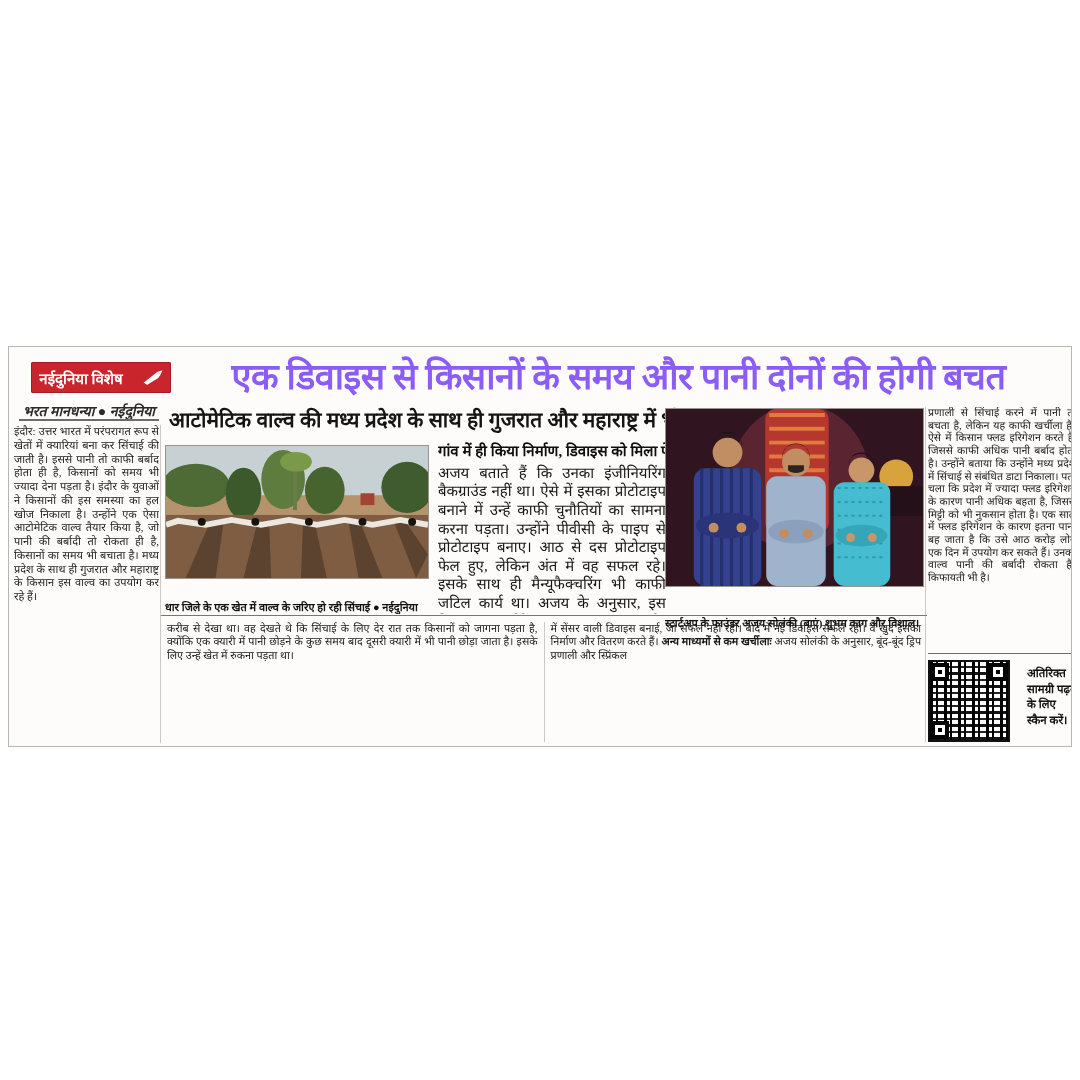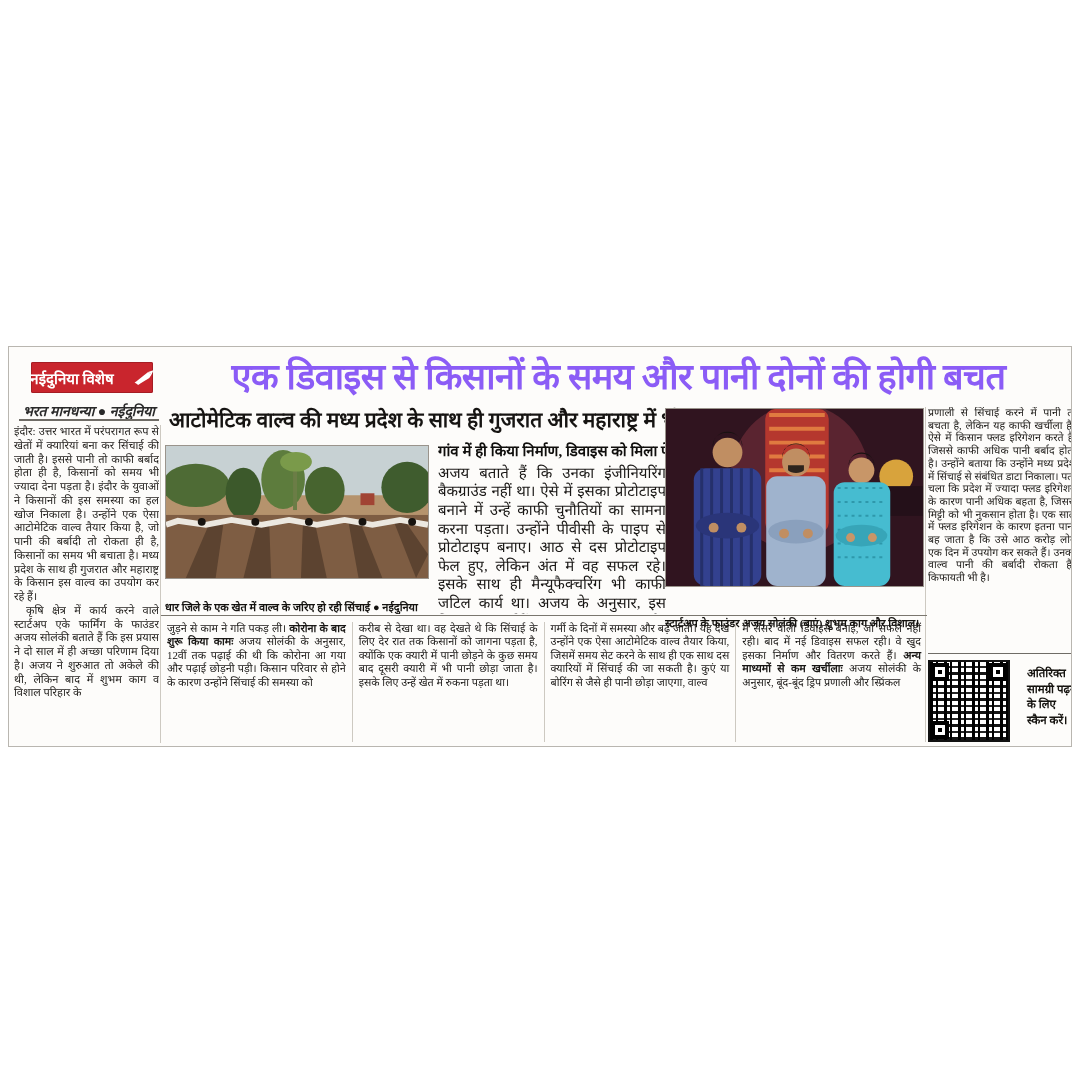"नईदुनिया विशेष" .masthead-box { width: 122px -> 140px }
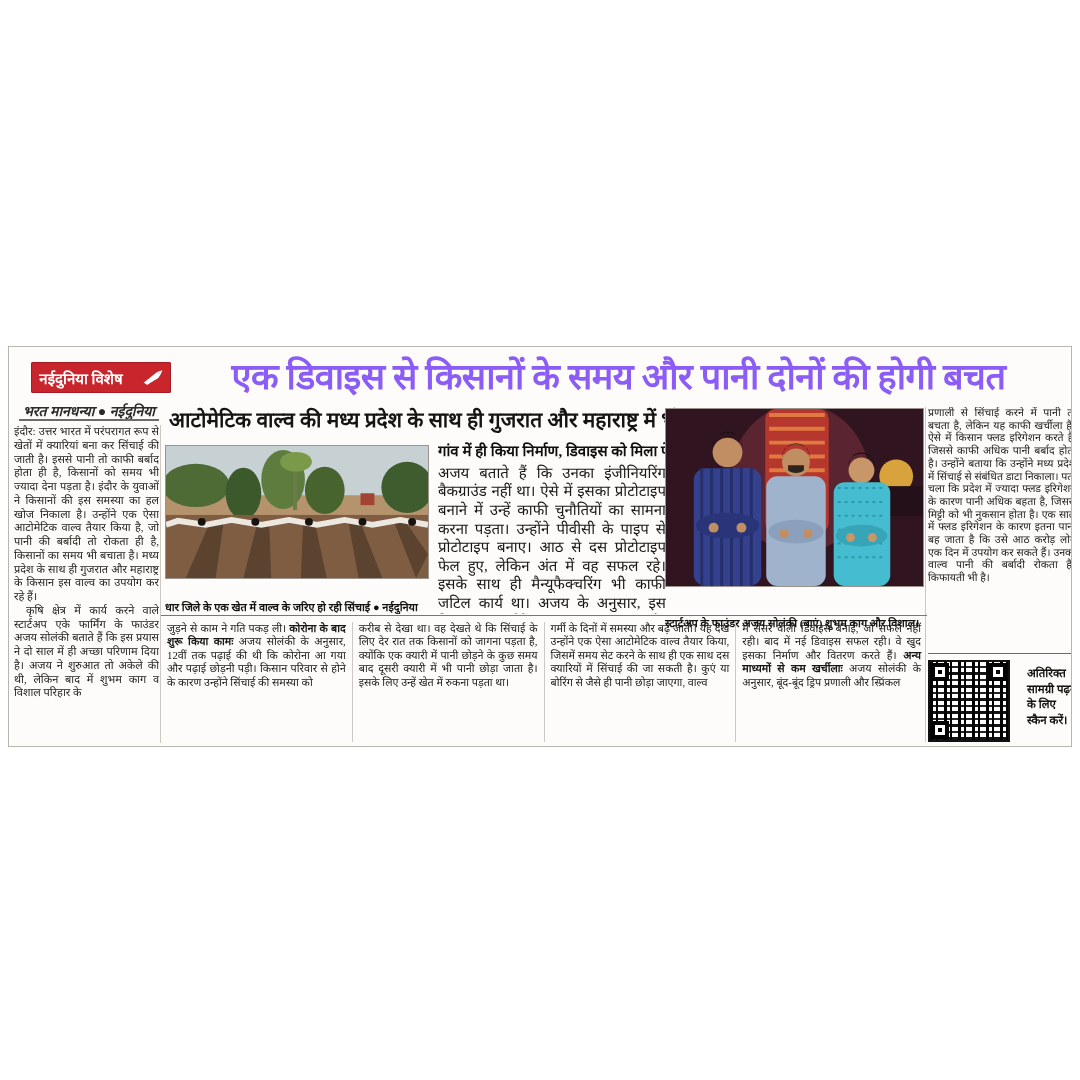"कृषि क्षेत्र में कार्य करने" p.indent { html: <p>कृषि क्षेत्र में कार्य करने वाले स्टार्टअप एके फार्मिंग के फाउंडर अजय सोलंकी बताते हैं कि इस प्रयास ने दो साल में ही अच्छा परिणाम दिया है। अजय ने शुरुआत तो अकेले की थी, लेकिन बाद में शुभम काग व विशाल परिहार के</p> -> none }
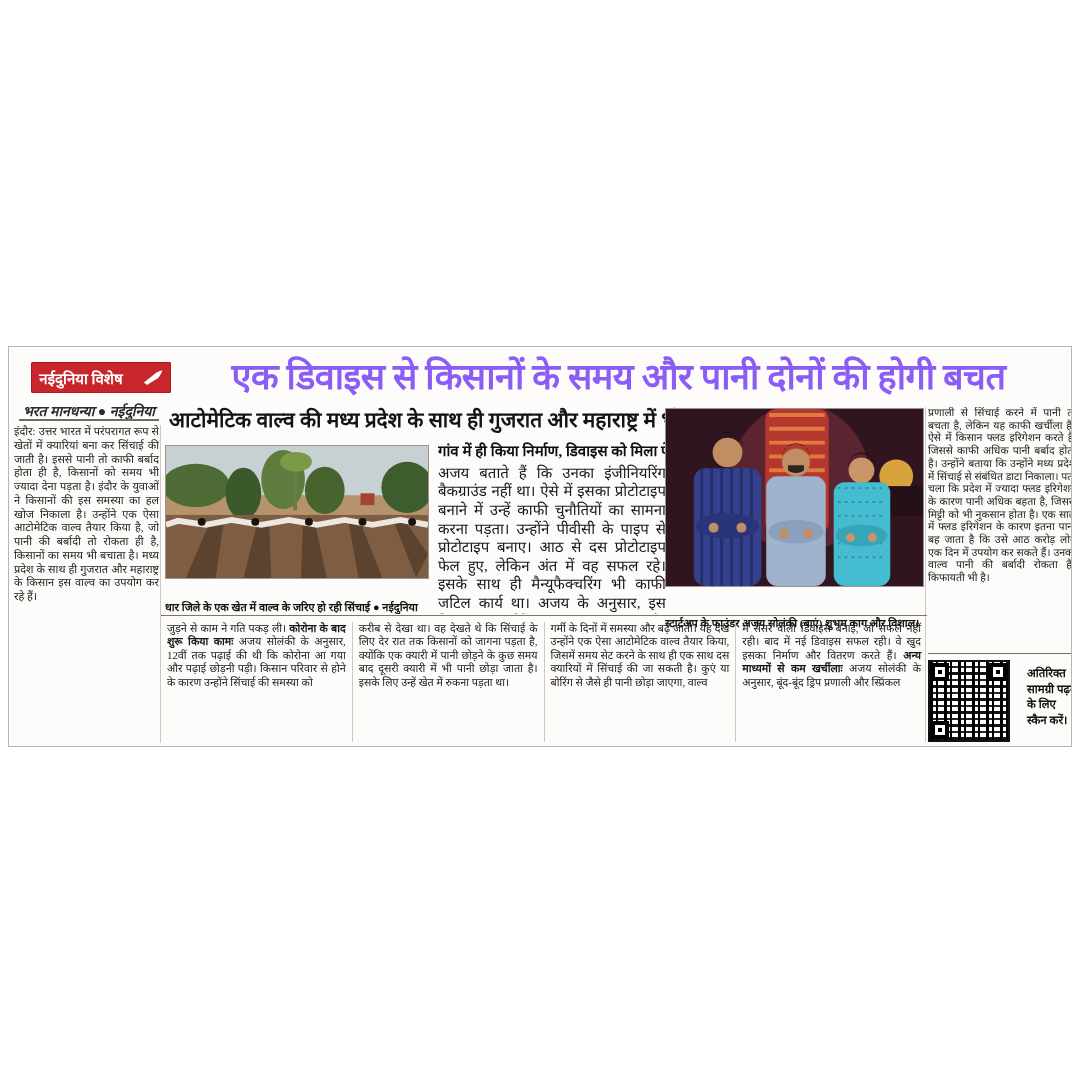"जुड़ने से काम ने गति" div.bcol { html: <div> <span>जुड़ने से काम ने गति पकड़ ली।</span> <span>कोरोना के बाद शुरू किया कामः</span> <span>अजय सोलंकी के अनुसार, 12वीं तक पढ़ाई की थी कि कोरोना आ गया और पढ़ाई छोड़नी पड़ी। किसान परिवार से होने के कारण उन्होंने सिंचाई की समस्या को</span> </div> -> none }
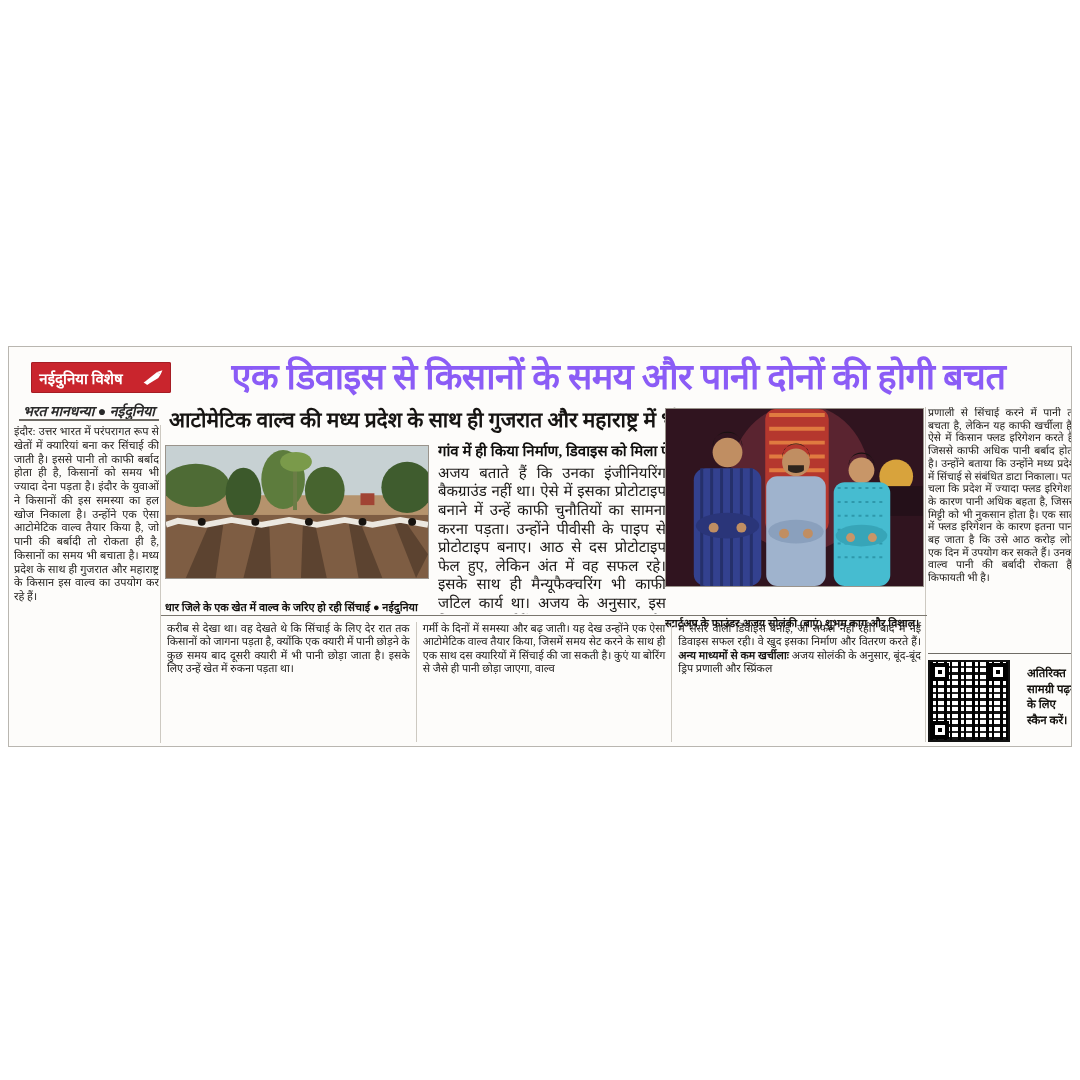"गर्मी के दिनों में समस्या" div.bcol { html: <div> <span>गर्मी के दिनों में समस्या और बढ़ जाती। यह देख उन्होंने एक ऐसा आटोमेटिक वाल्व तैयार किया, जिसमें समय सेट करने के साथ ही एक साथ दस क्यारियों में सिंचाई की जा सकती है। कुएं या बोरिंग से जैसे ही पानी छोड़ा जाएगा, वाल्व</span> </div> -> none }
